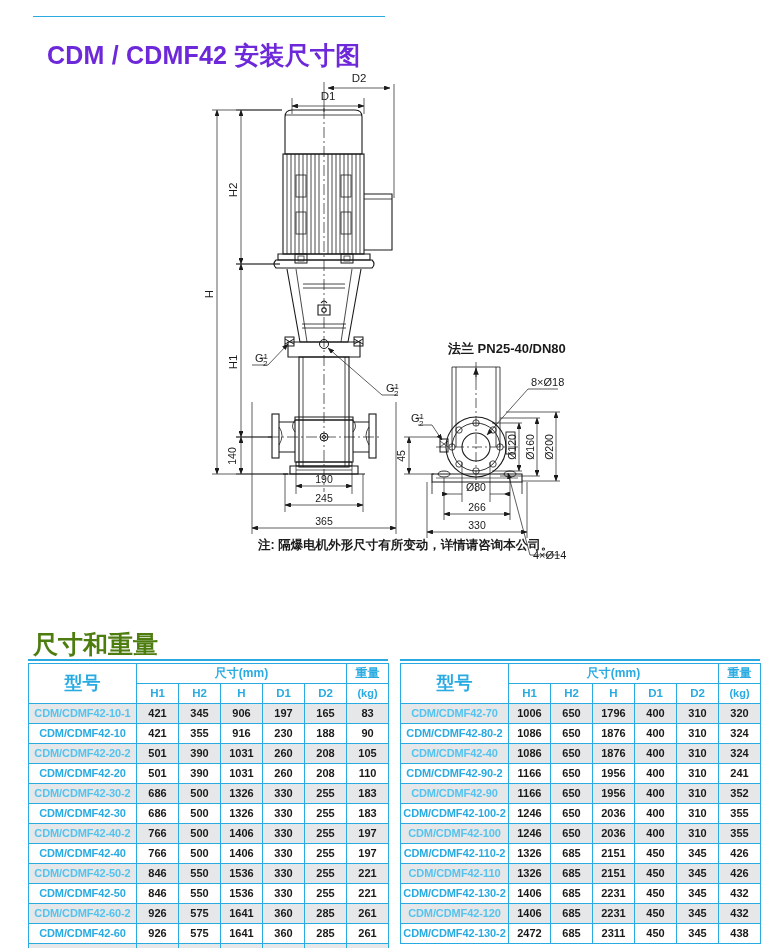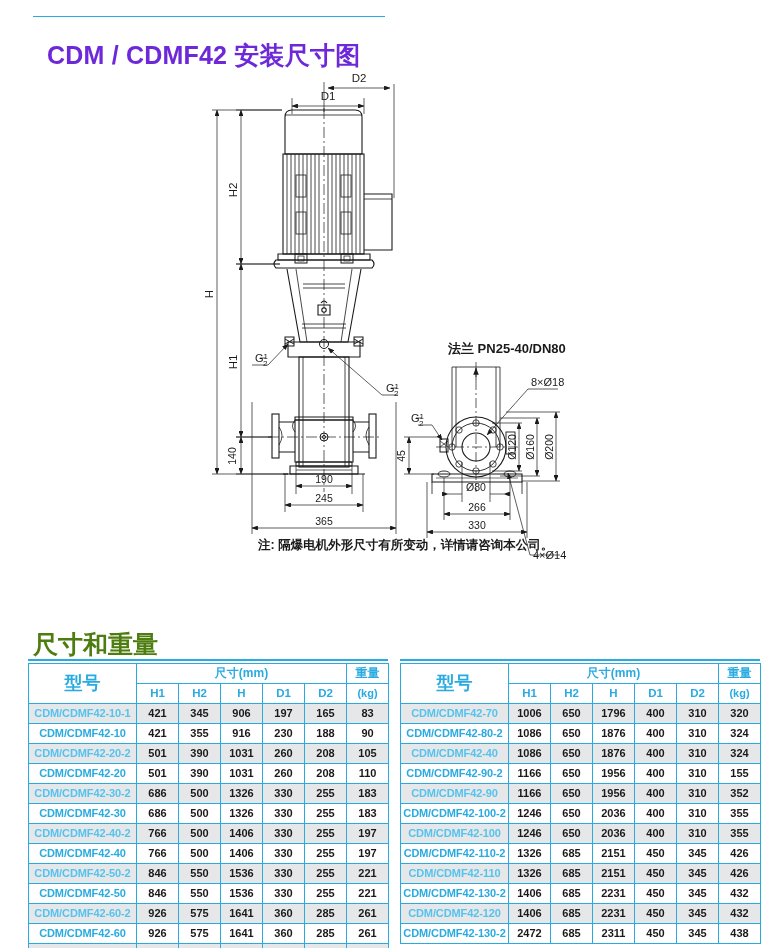"155" td { text: 155 -> 241 }
